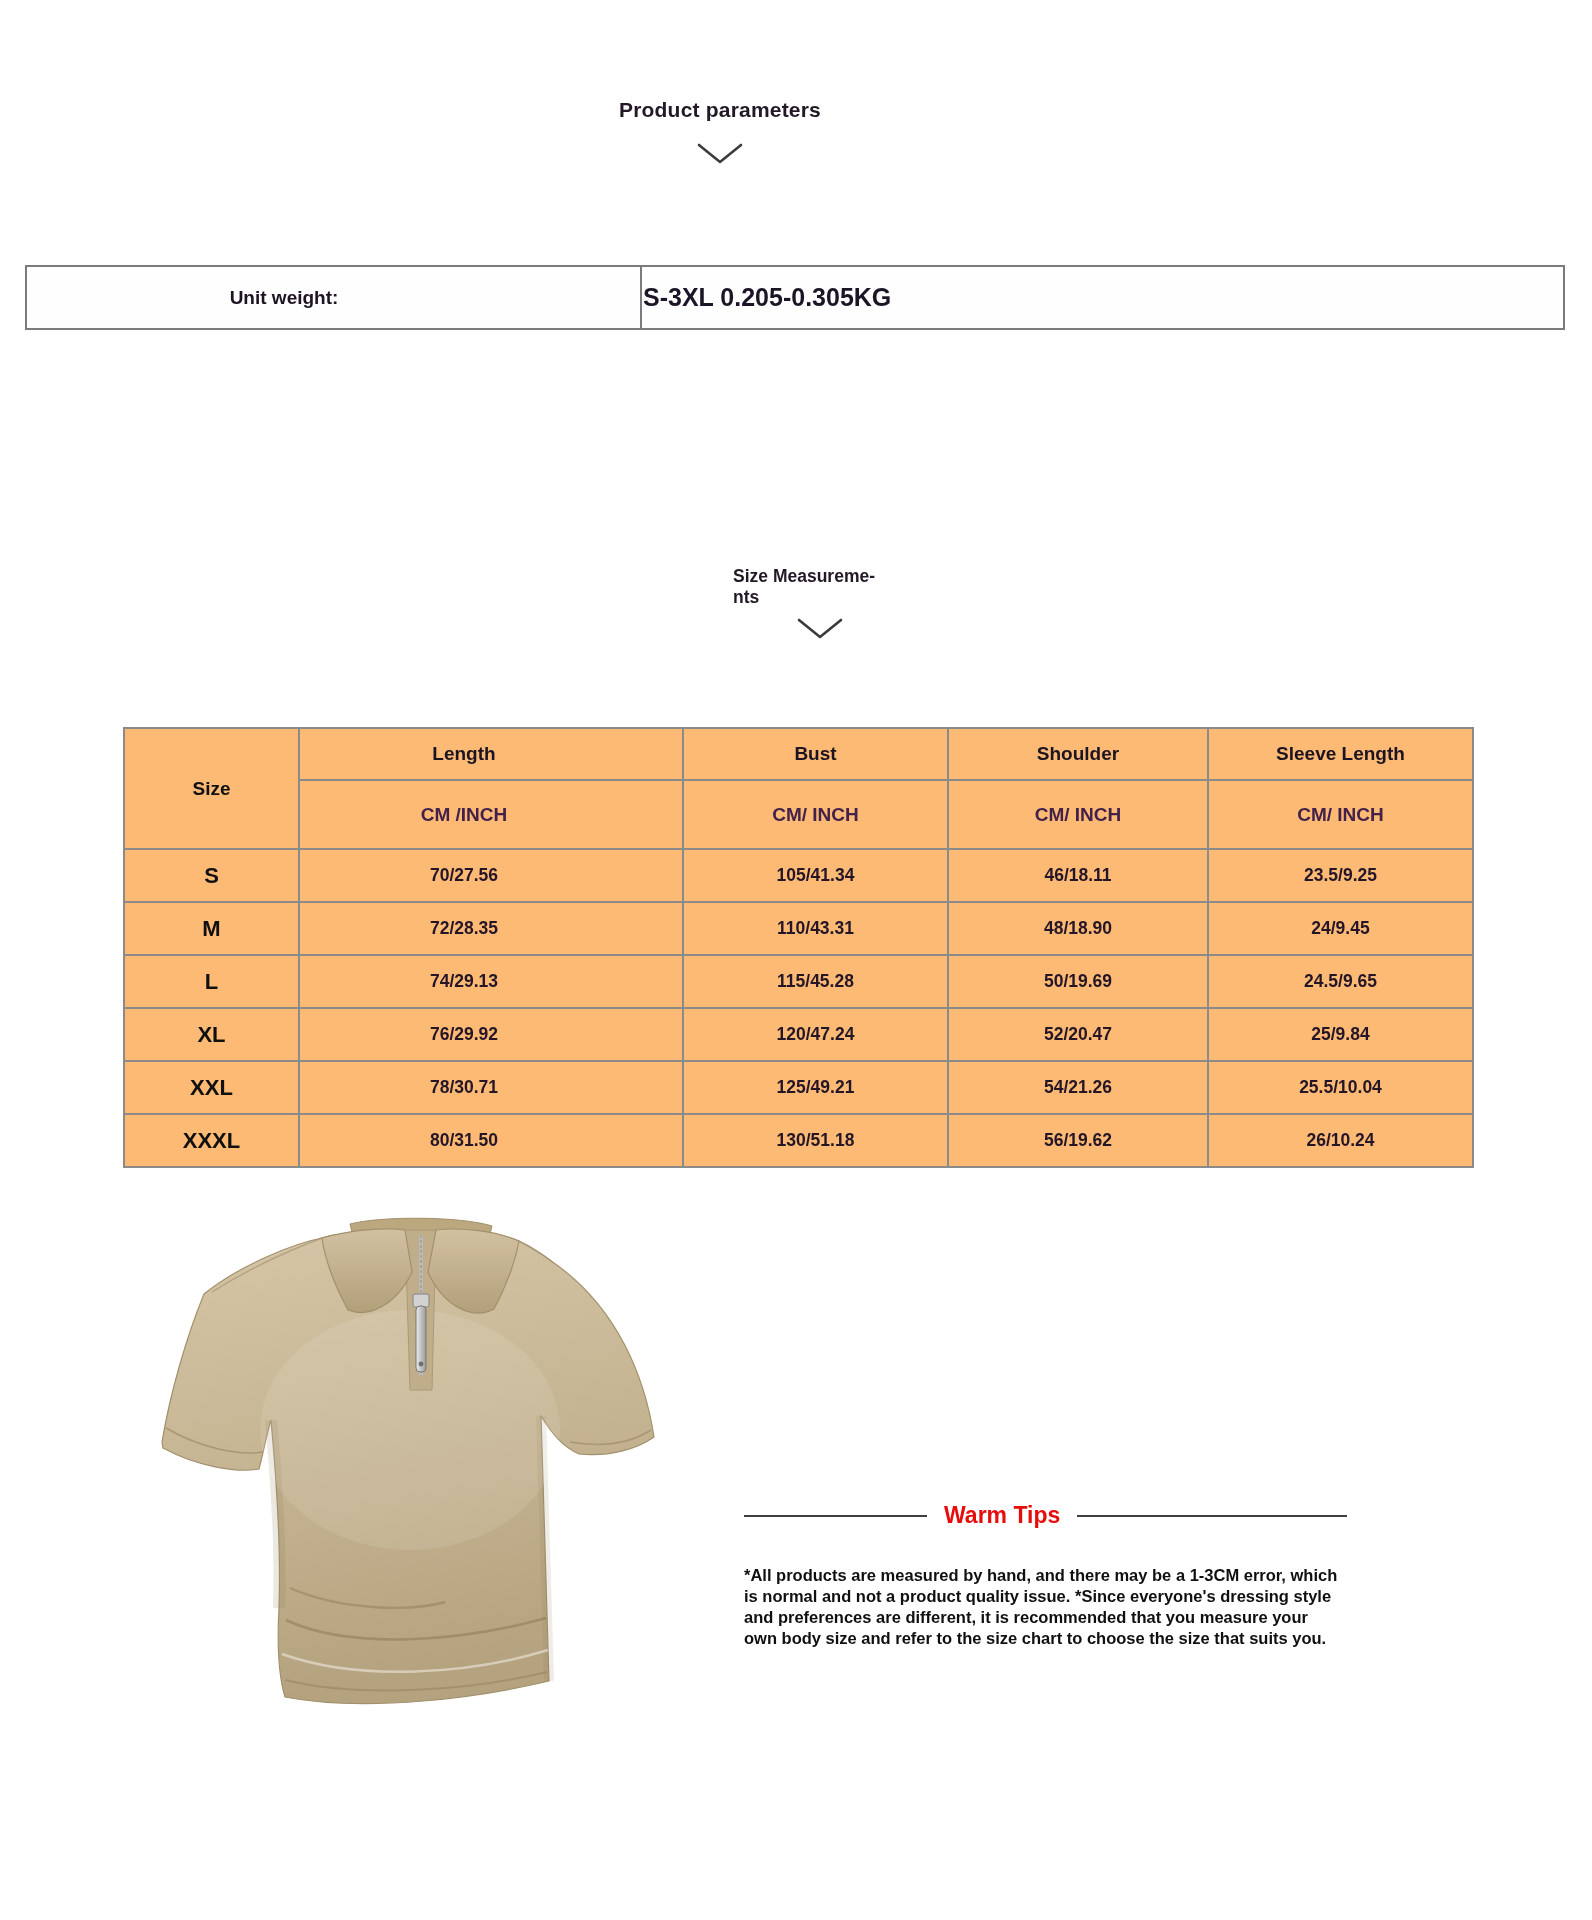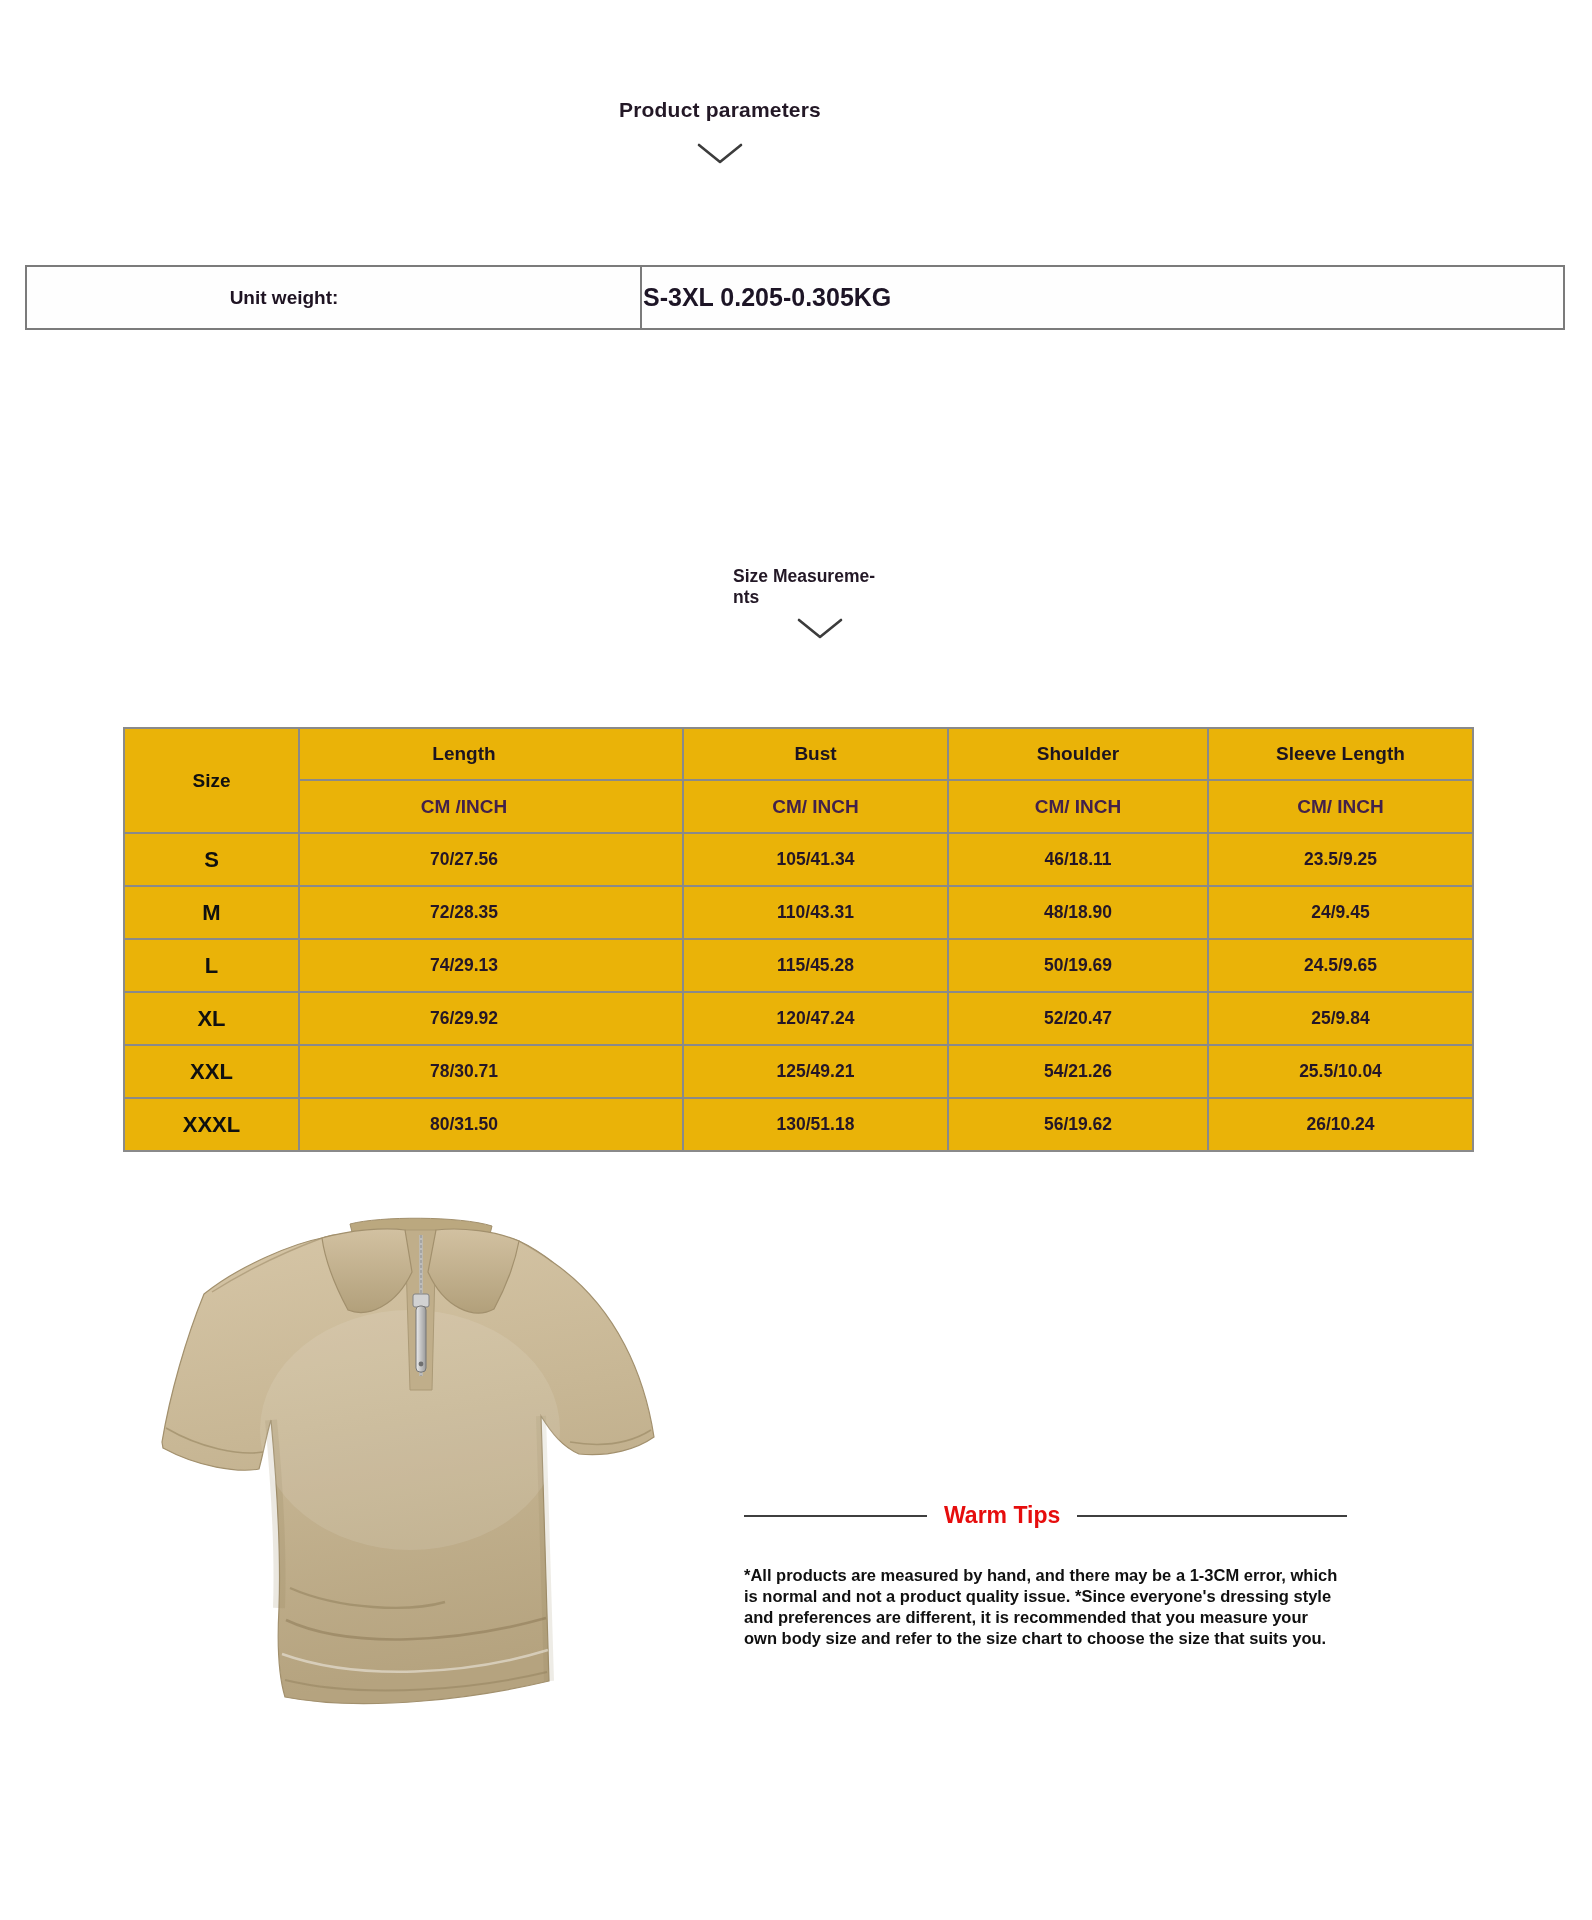"Length" .size-table td,.size-table th { background: #eab308 -> #fdba74 }
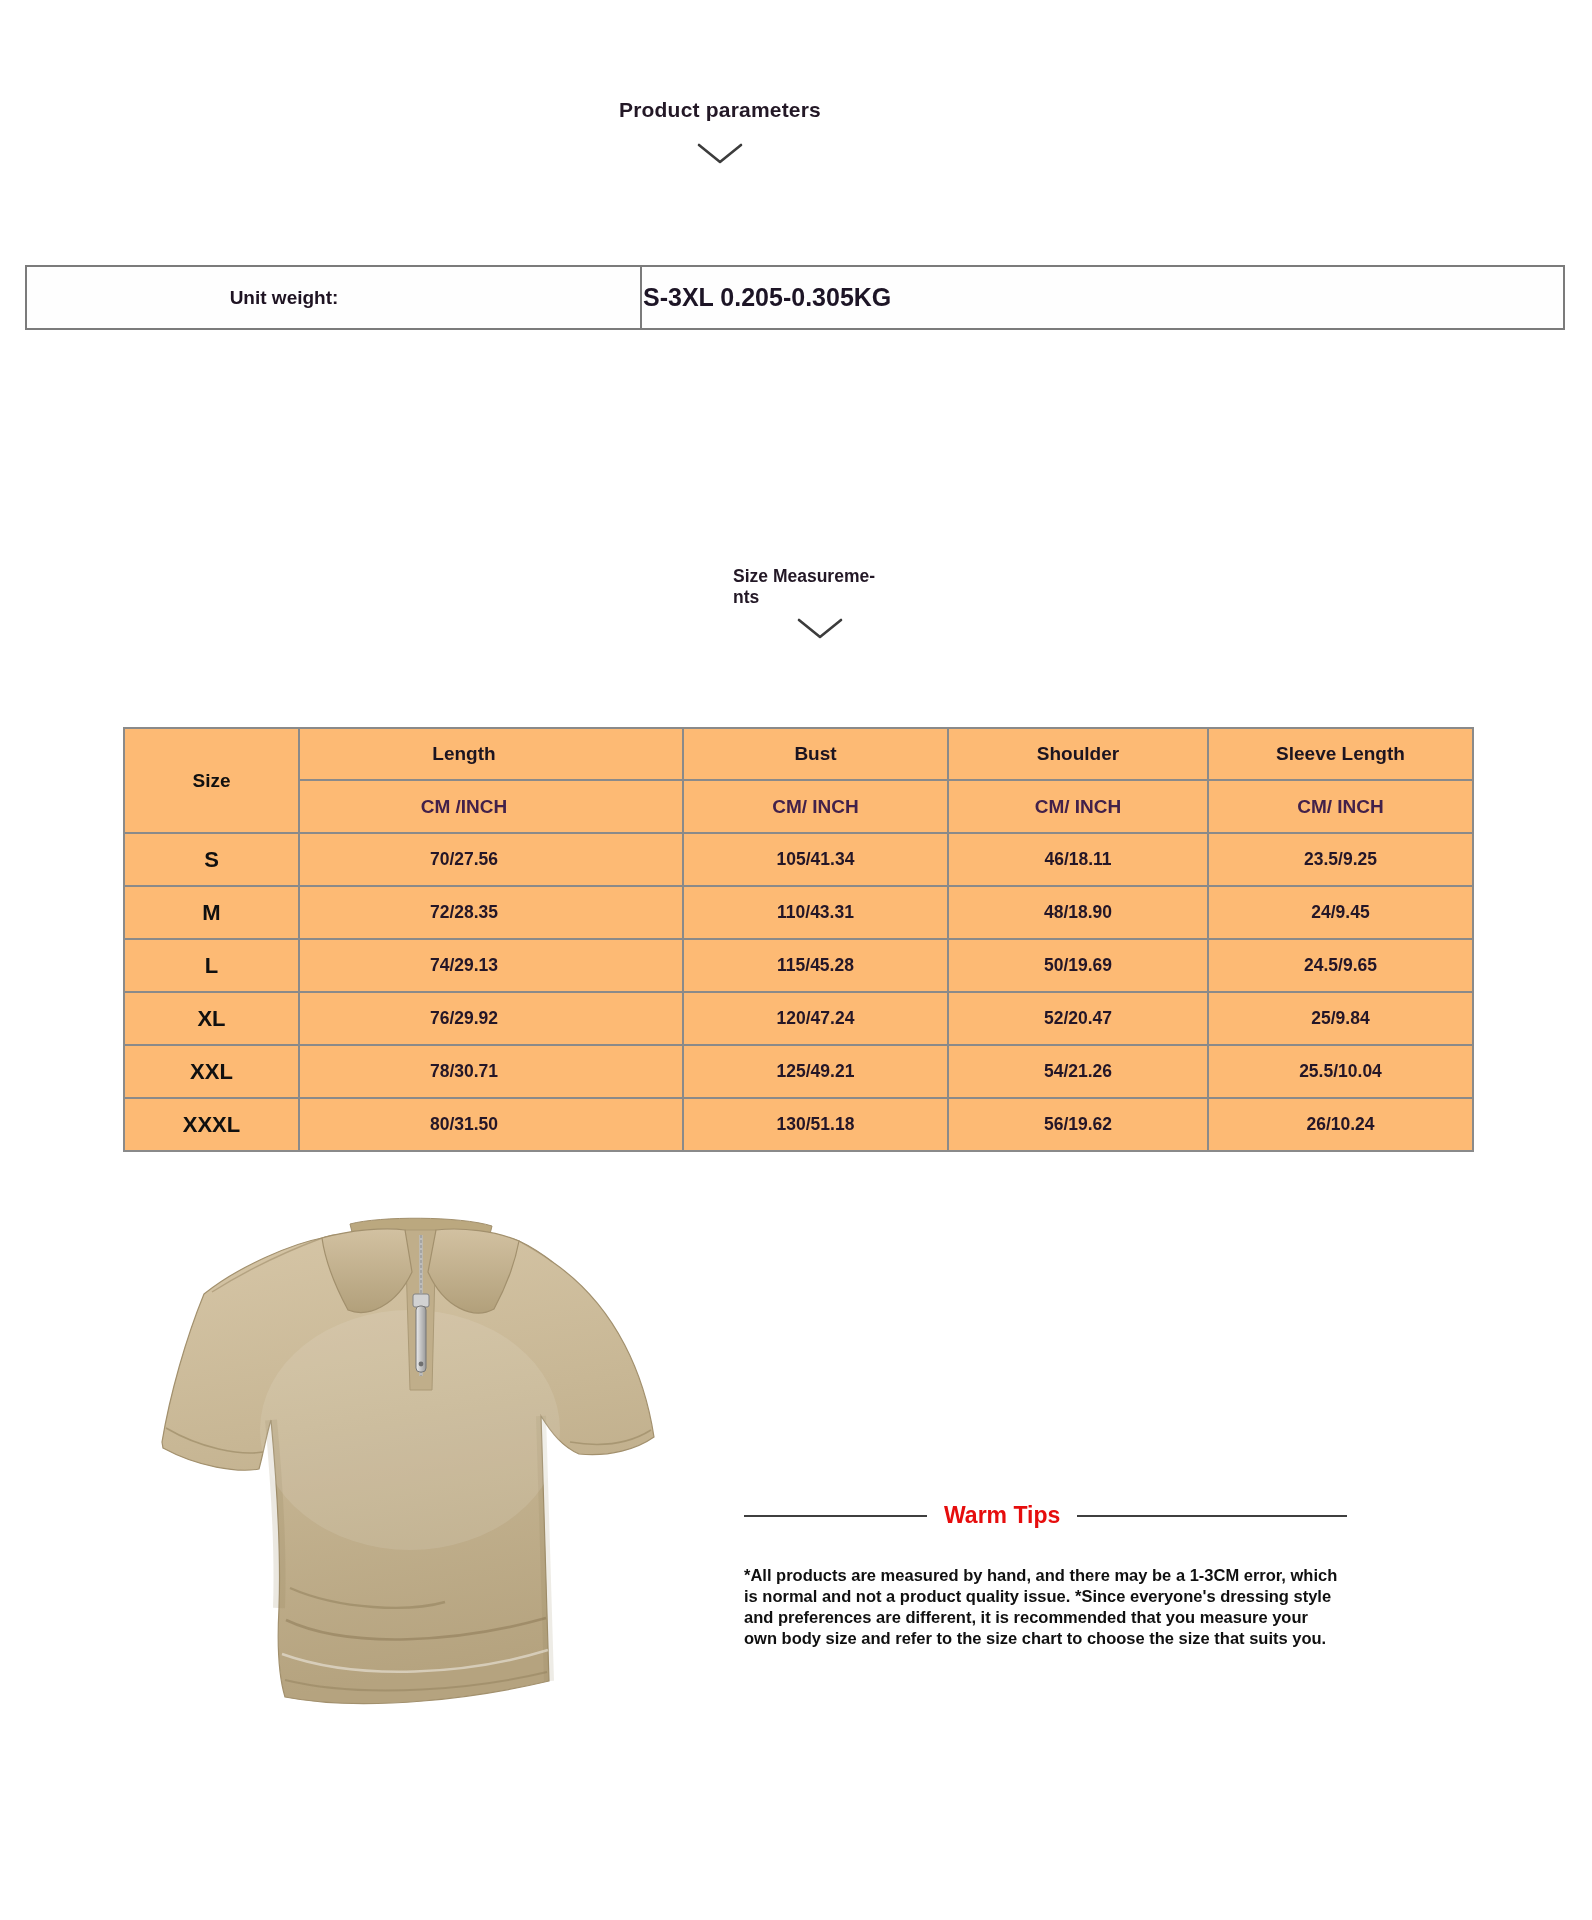"CM /INCH" .size-table tr.hr2 { height: 53px -> 69px }
